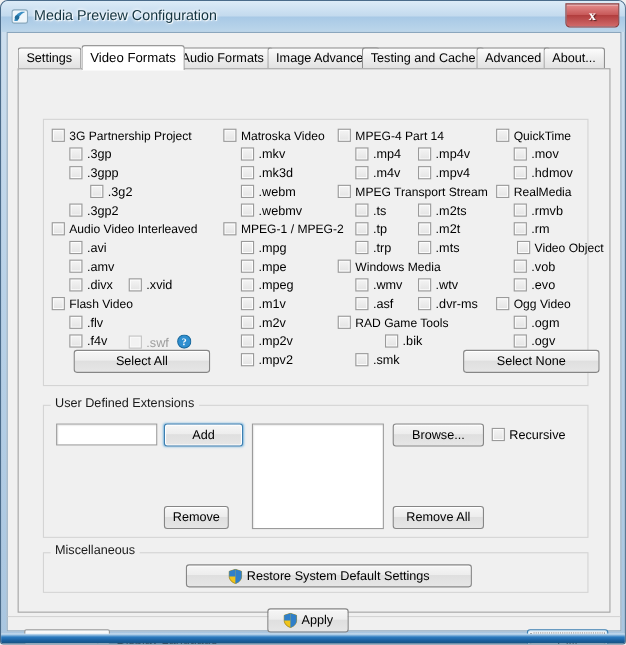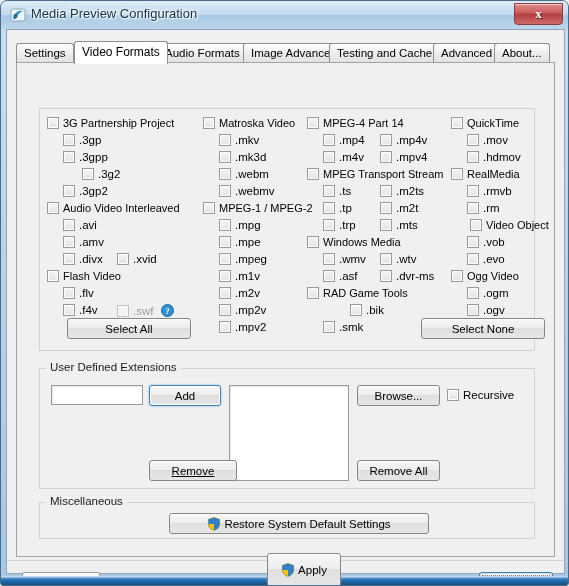"Remove" div.btn { text-decoration: underline -> none; width: 88px -> 59px }
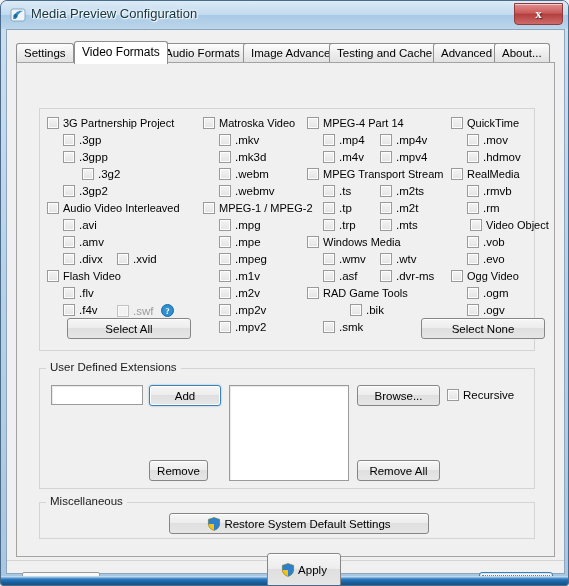"Apply" div.btn { height: 34px -> 22px; margin-left: 24px -> none }
